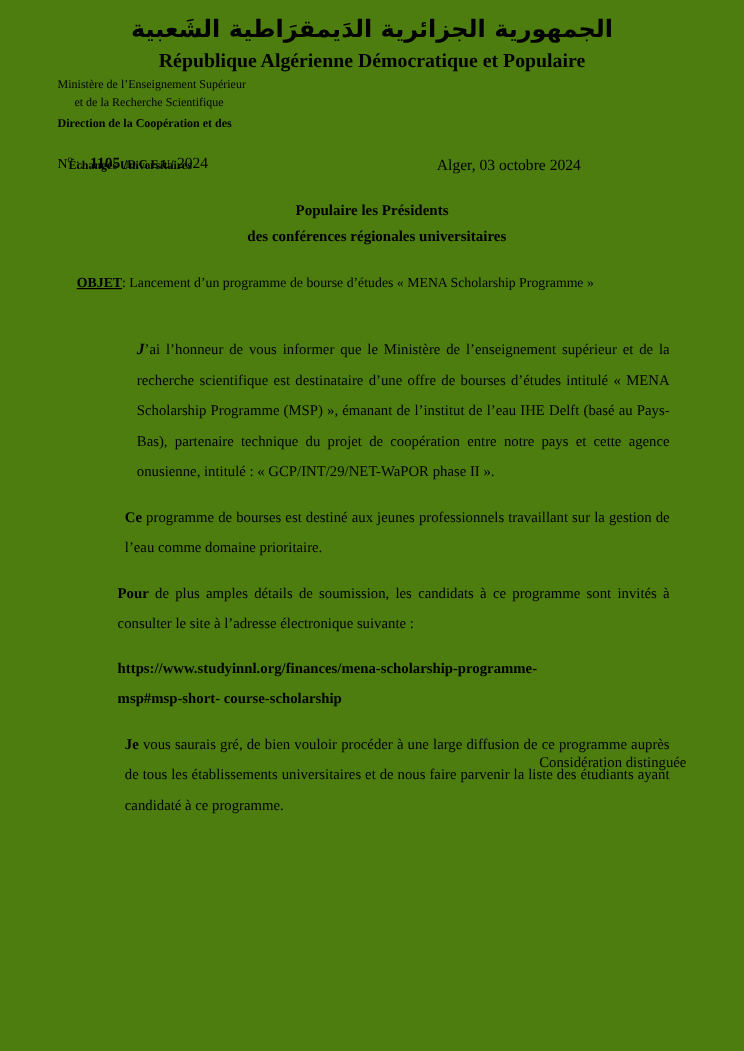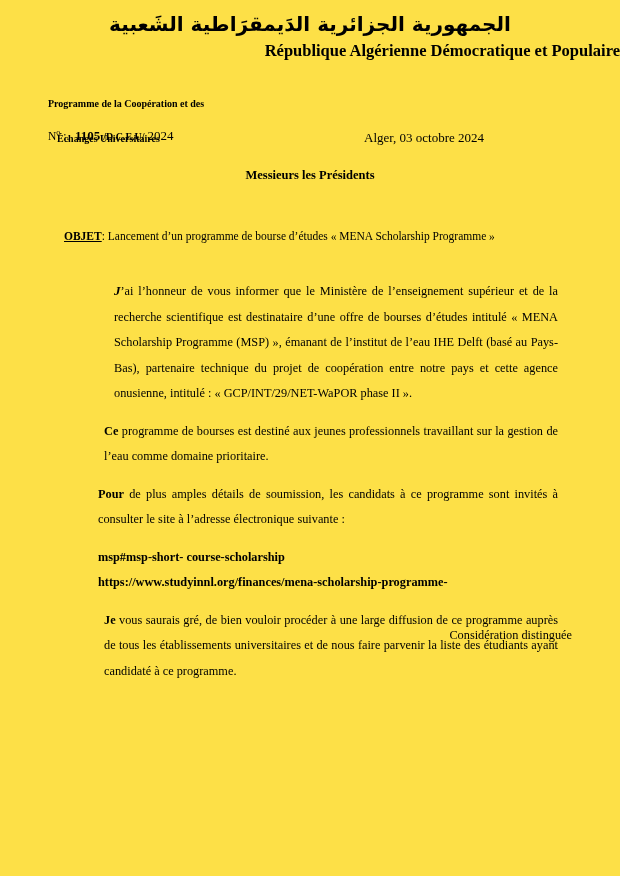"الجمهورية الجزائرية الدَيمقرَاطية" .page { background: #fde047 -> #4d7c0f }
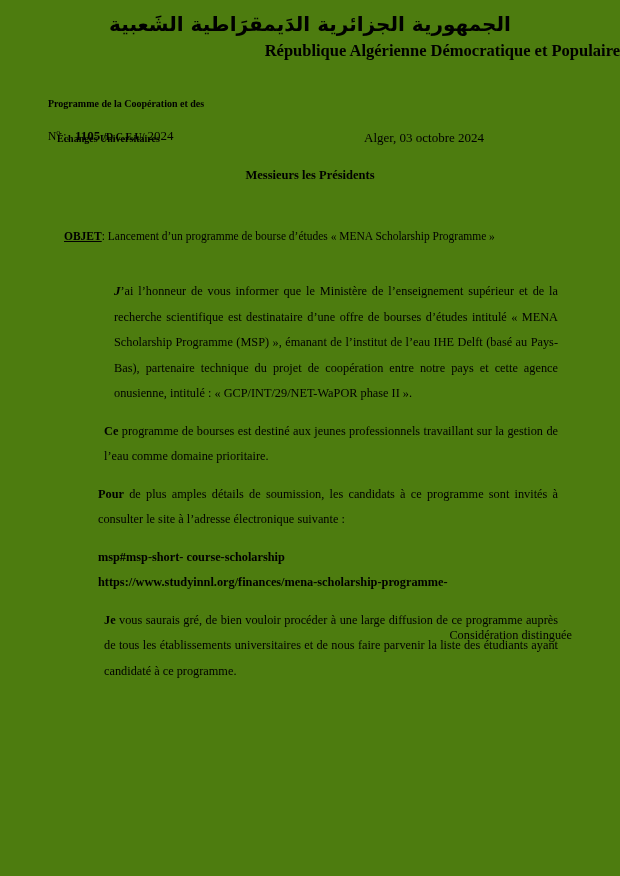"République Algérienne Démocratique et" .french-title { text-align: right -> center }
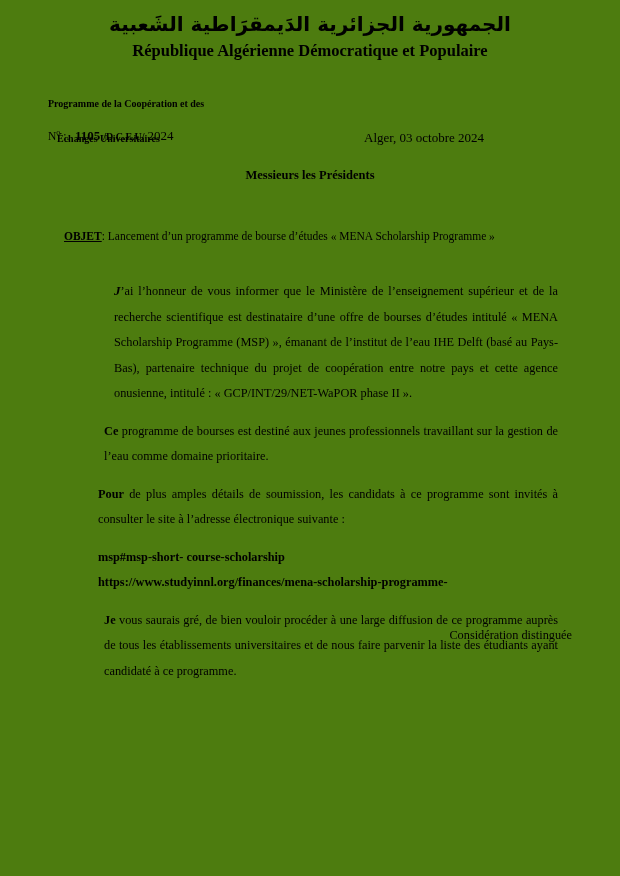"Ministère de l’Enseignement Supérieur" div.ministry-block { html: none -> <div> <div>Ministère de l’Enseignement Supérieur</div> <div>et de la Recherche Scientifique</div> </div> }
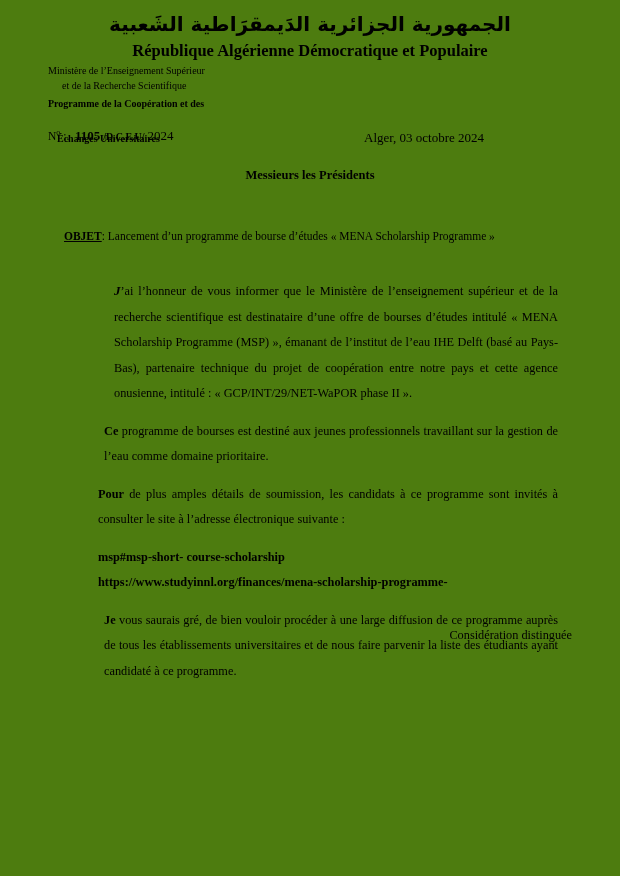"Programme de la Coopération et" div.l1 { text: Programme -> Direction }
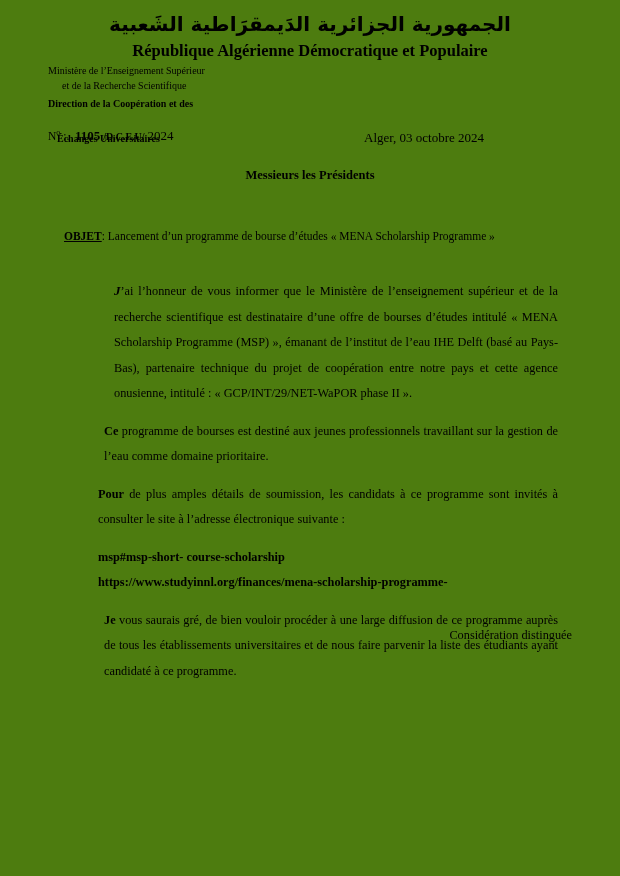"Messieurs les Présidents" div { text: Messieurs -> Populaire }
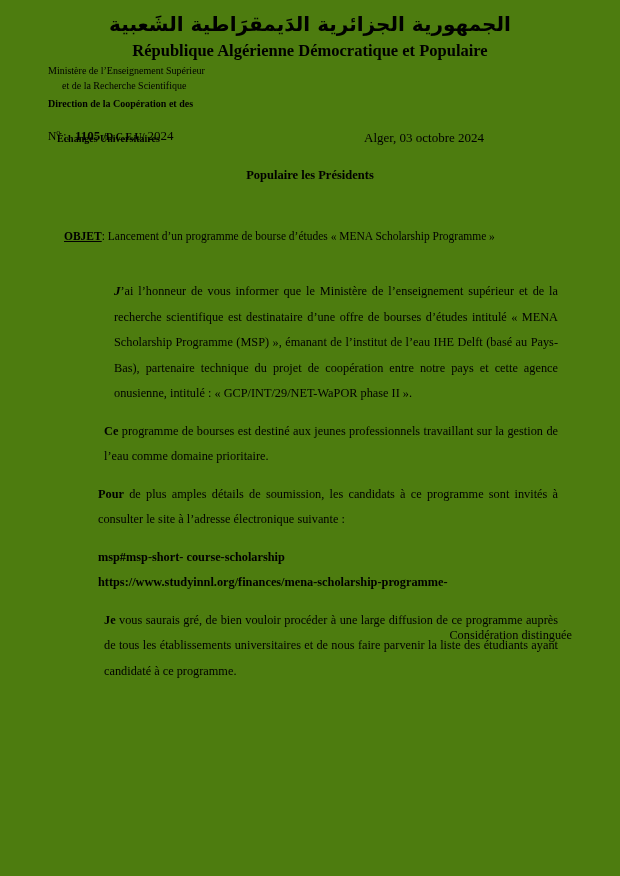"des conférences régionales" div.r2 { html: none -> <div>des conférences régionales universitaires</div> }
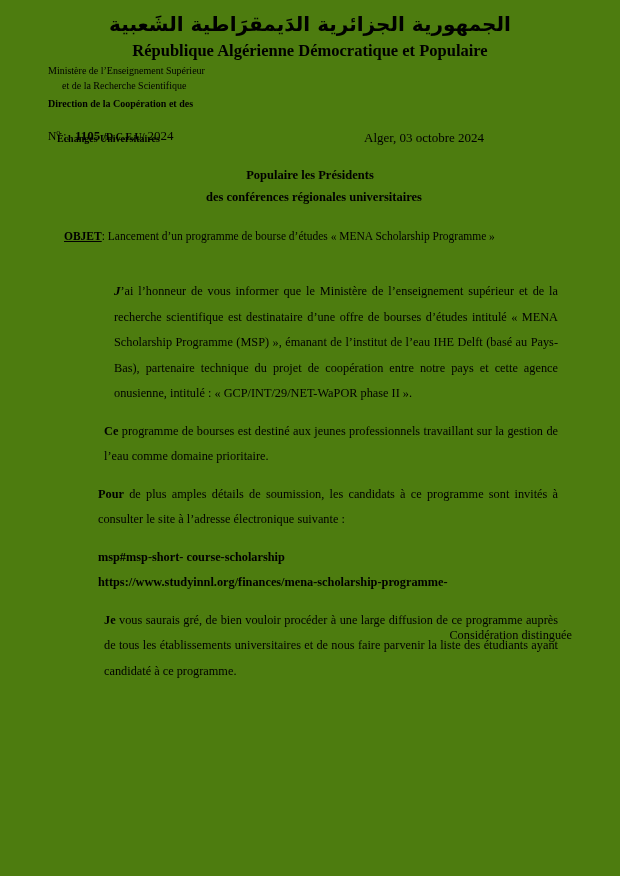"msp#msp-short- course-scholarship" span.url-line { order: before "https://www.studyinnl.org/finances/mena-" -> after "https://www.studyinnl.org/finances/mena-" }
